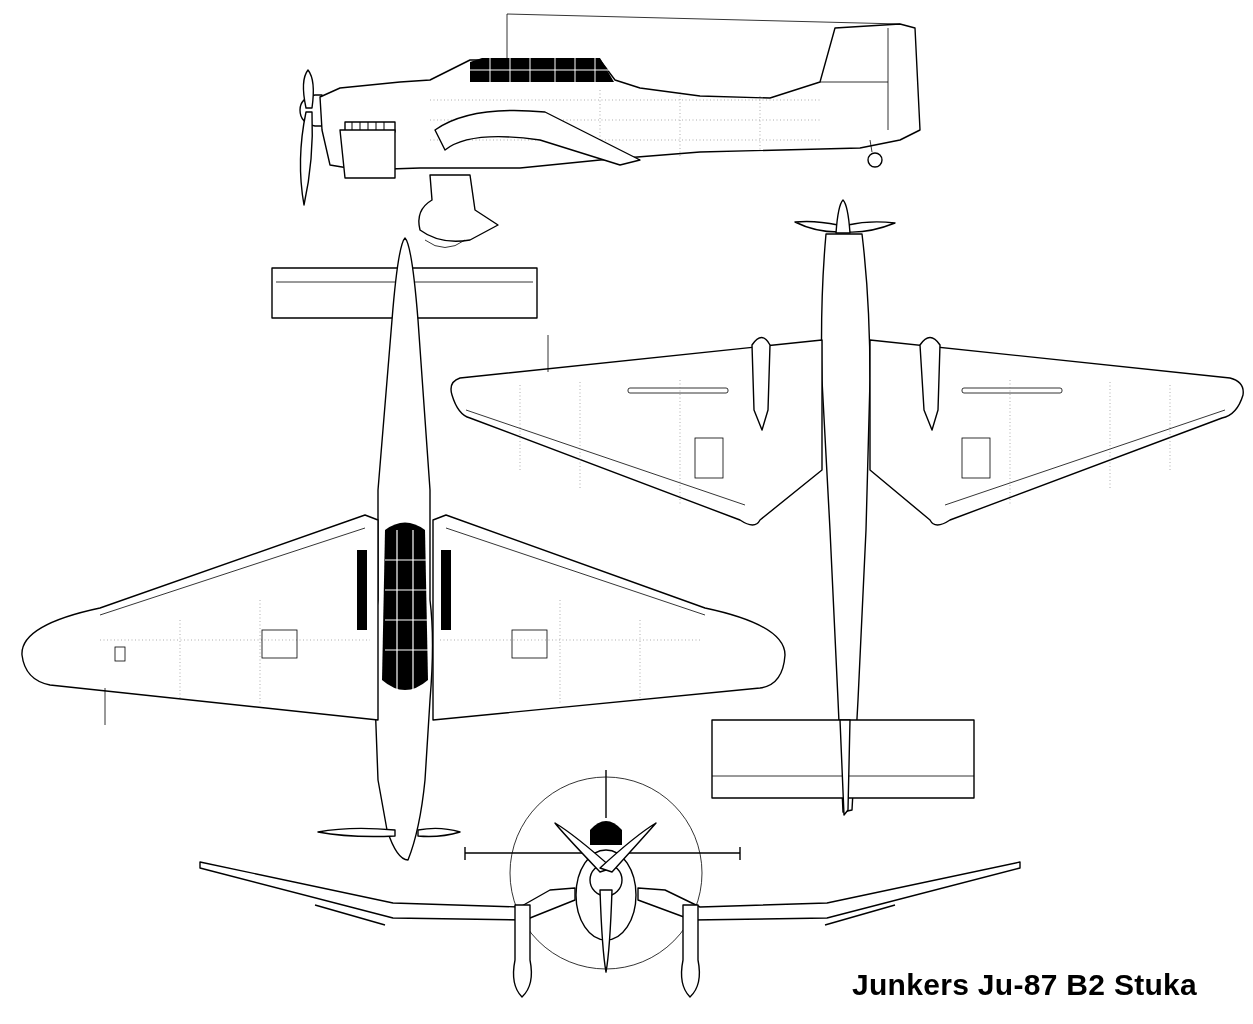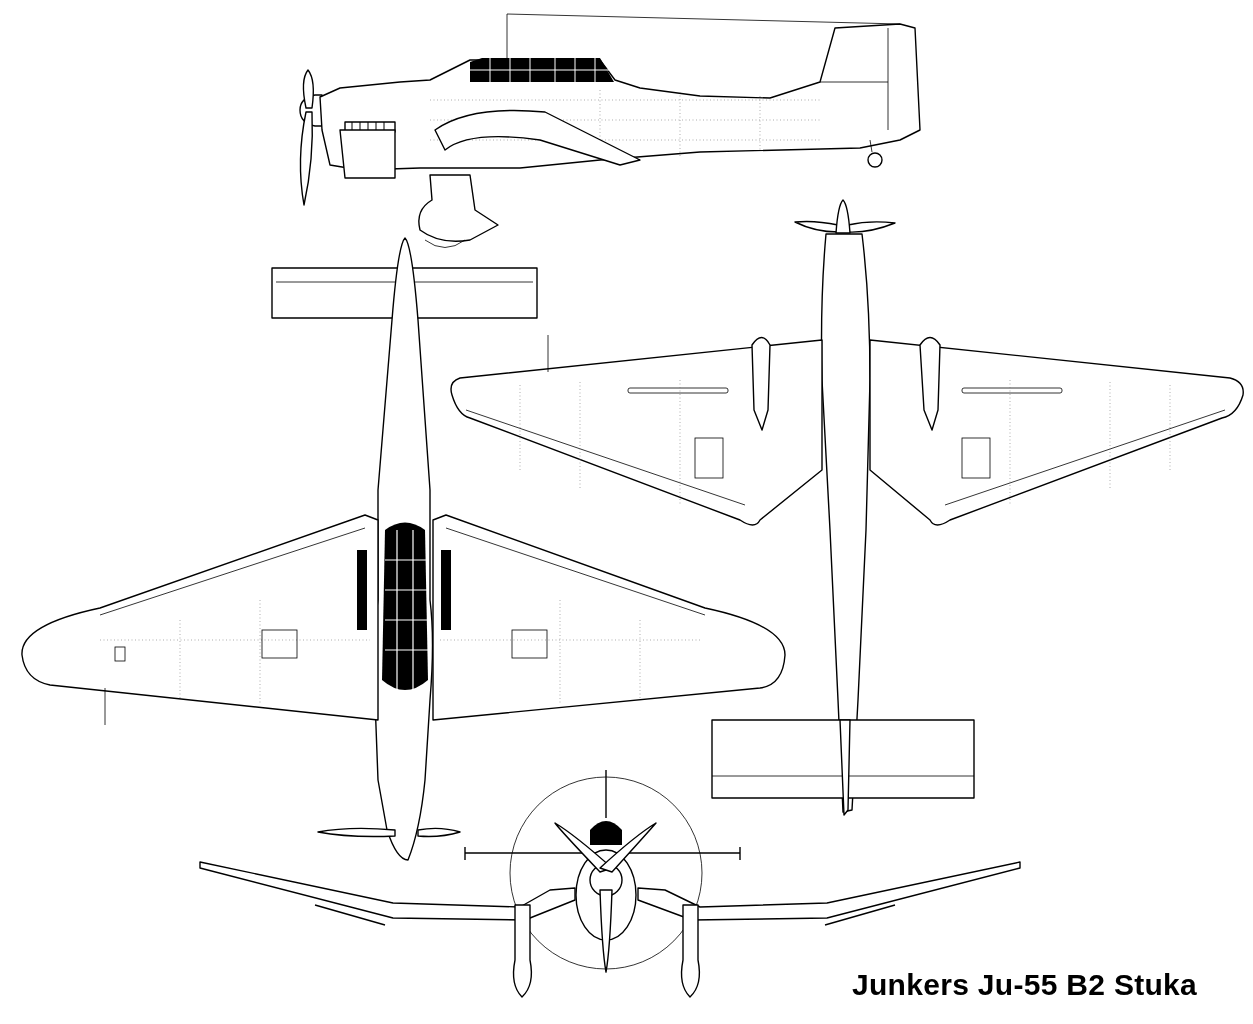"Junkers Ju-55 B2 Stuka" div.caption { text: Ju-55 -> Ju-87 }
